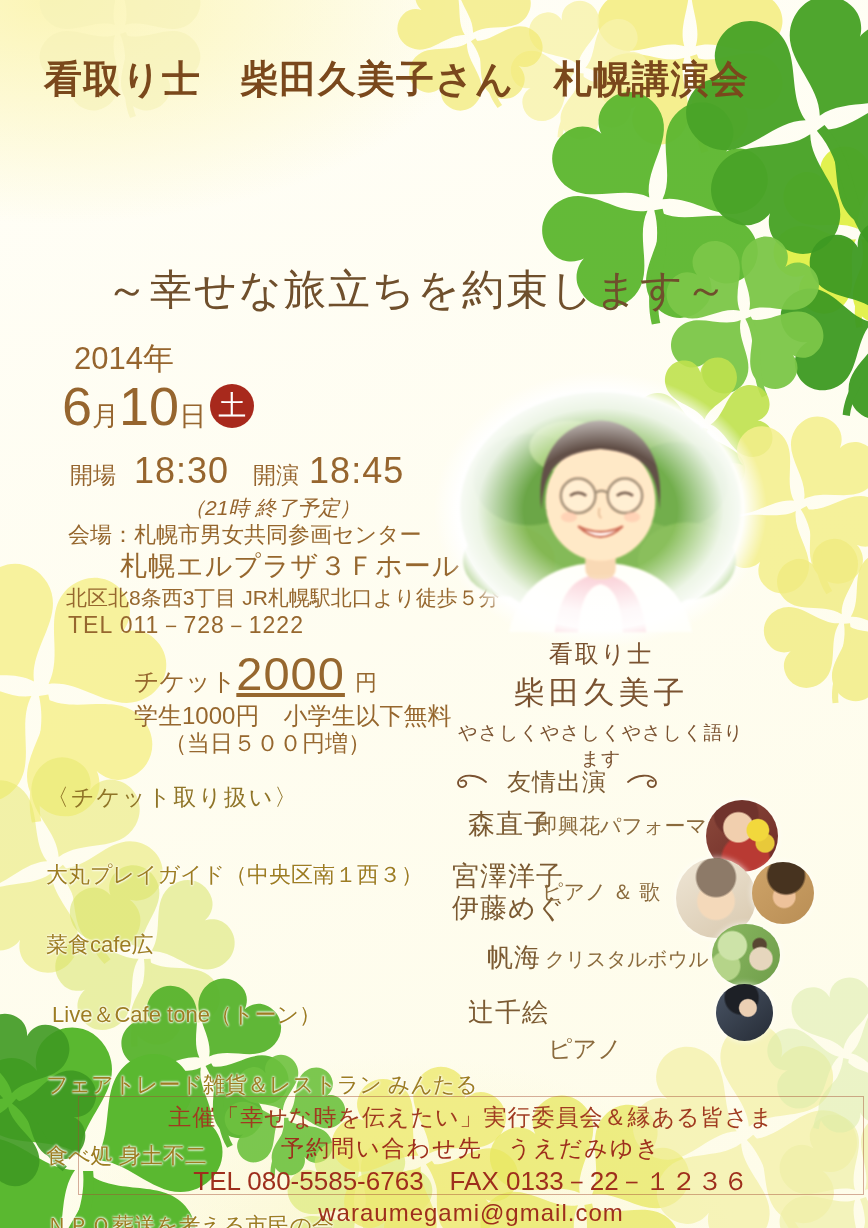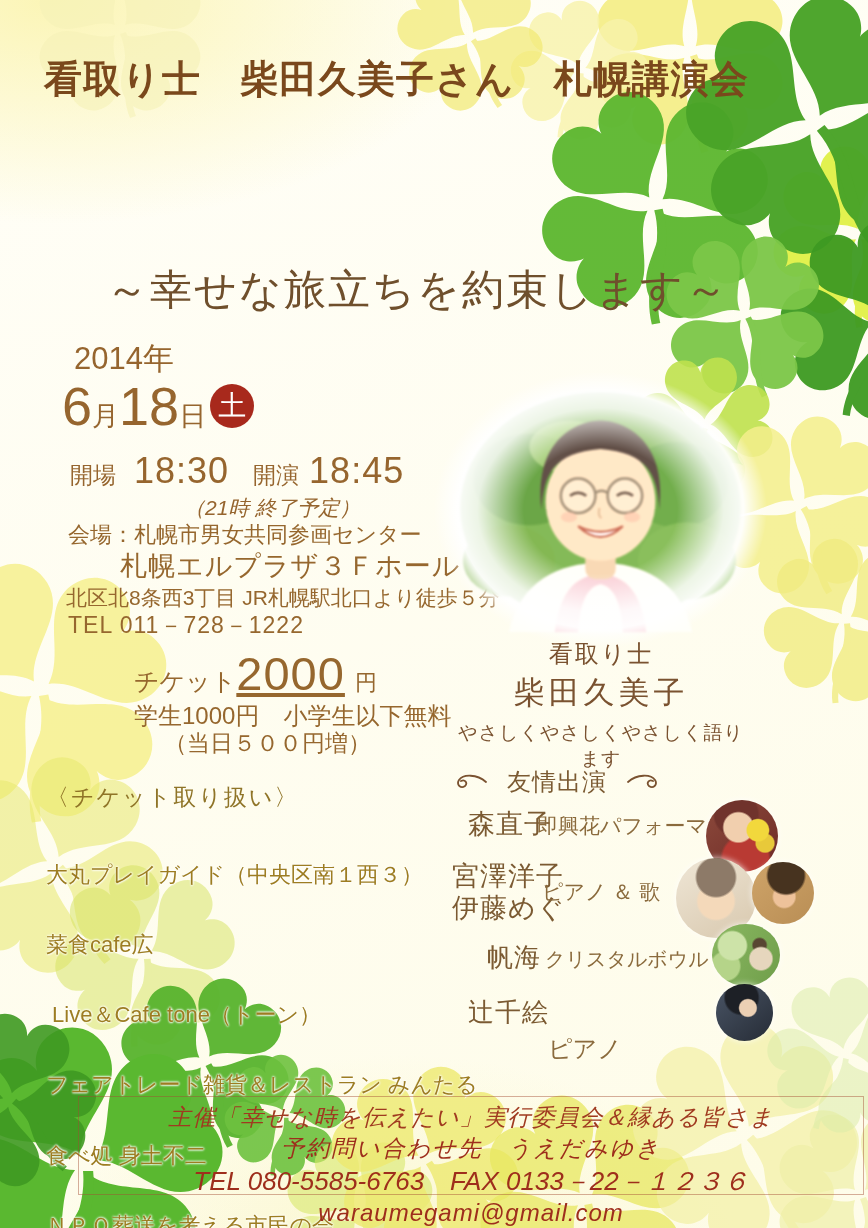"18" span.num { text: 18 -> 10 }
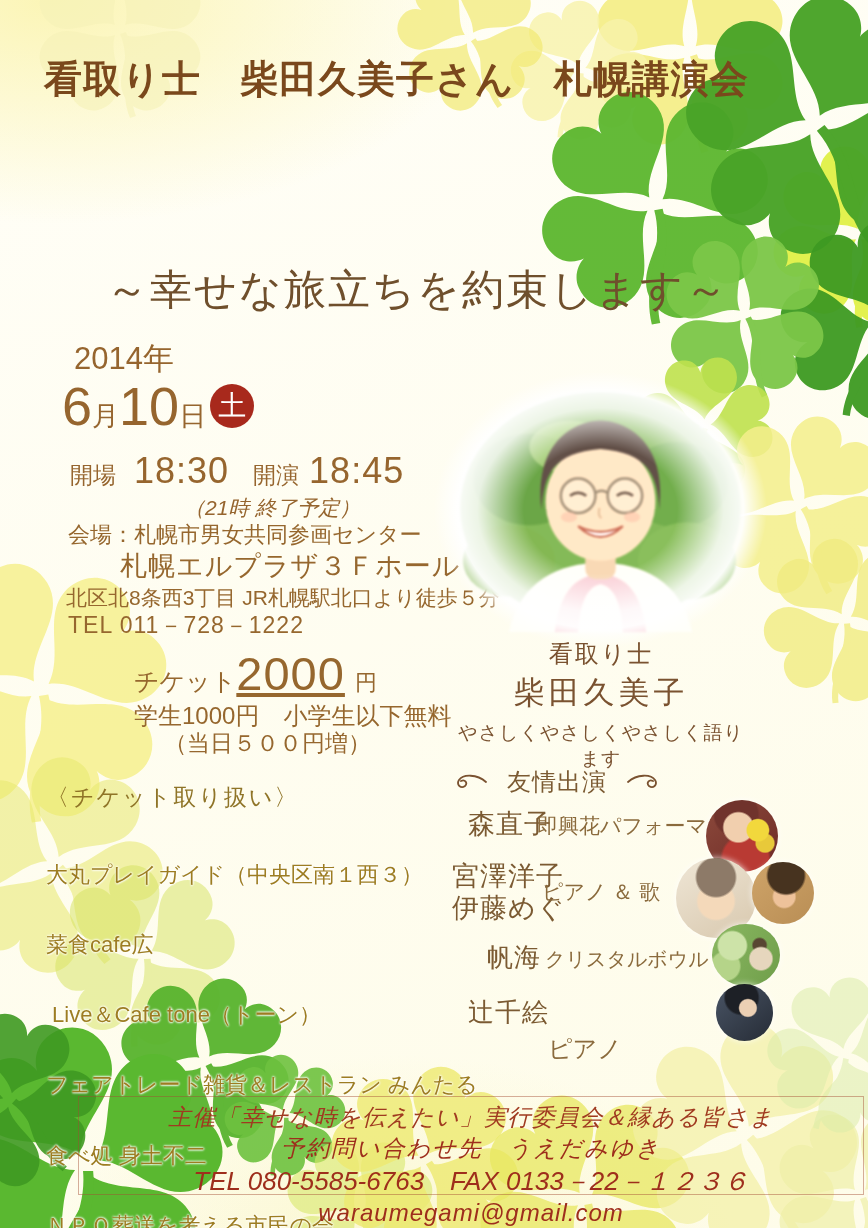"主催「幸せな時を伝えたい」実行委員会＆縁ある皆さま" .footer-box { font-style: italic -> none }
